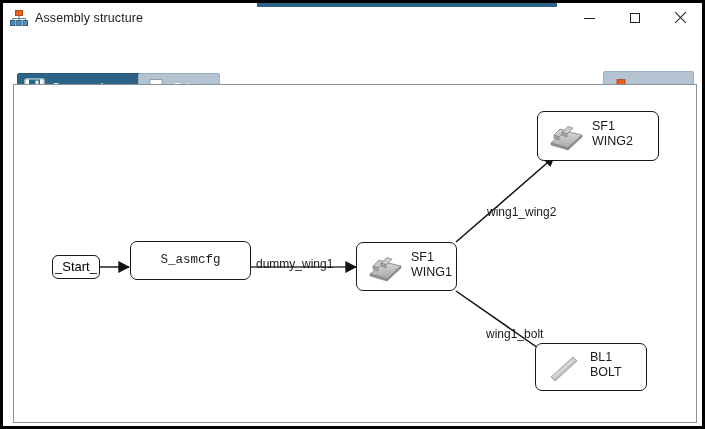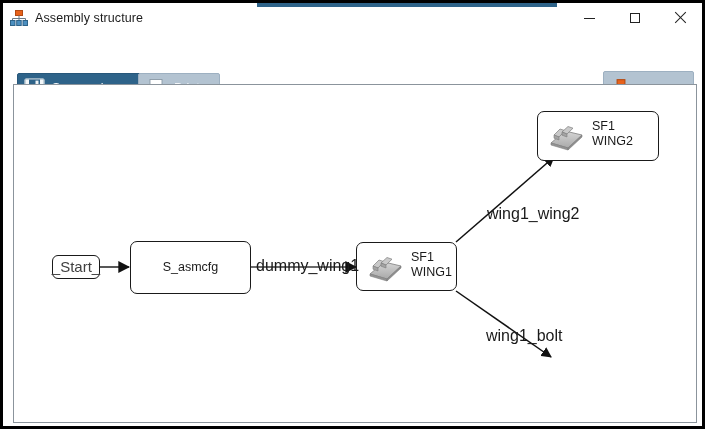"wing1_wing2" .edge-label { font-size: 16px -> 12px }
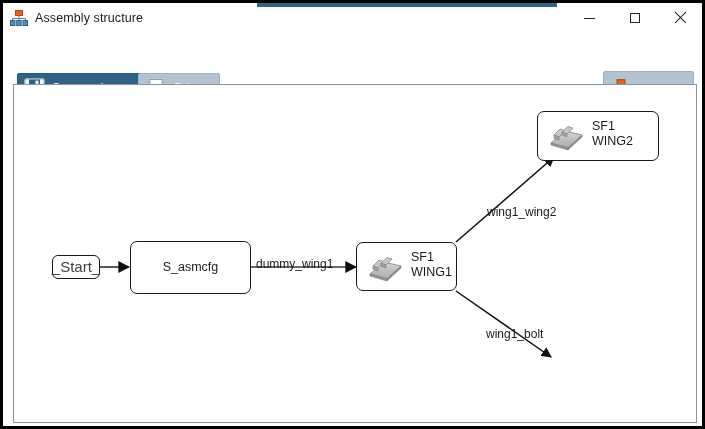"_Start_" .node-start .node-text { color: #404040 -> #000000; font-size: 15px -> 13px }
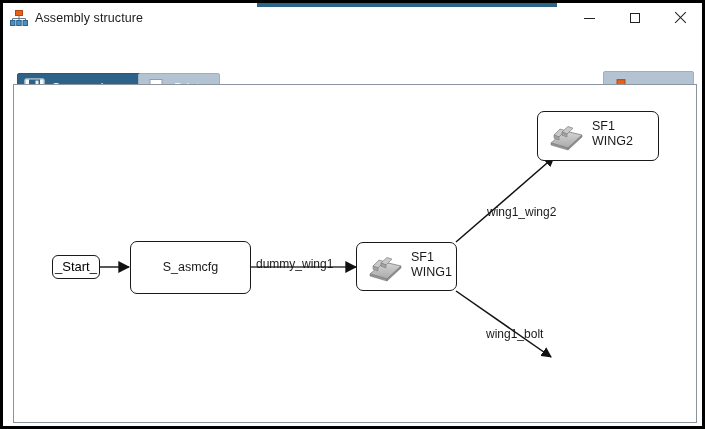"S_asmcfg" div.node { font-family: none -> Liberation Mono, monospace; height: 53px -> 39px }
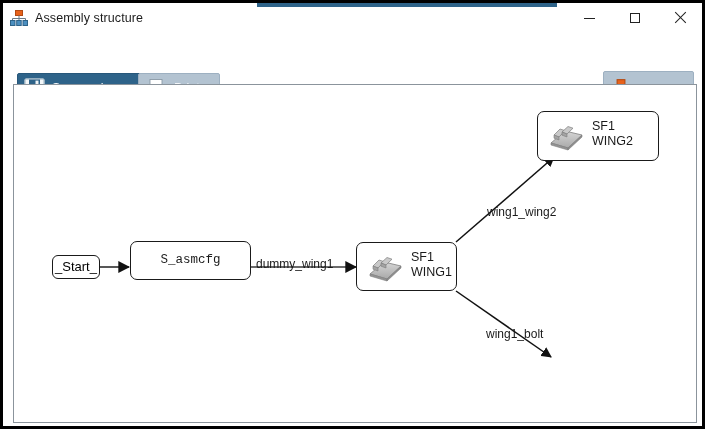"BL1" div.node { html: none -> <div> <div> <span> <svg> <path></path> <path></path> </svg> </span> <span> <span>BL1</span> <span>BOLT</span> </span> </div> </div> }
